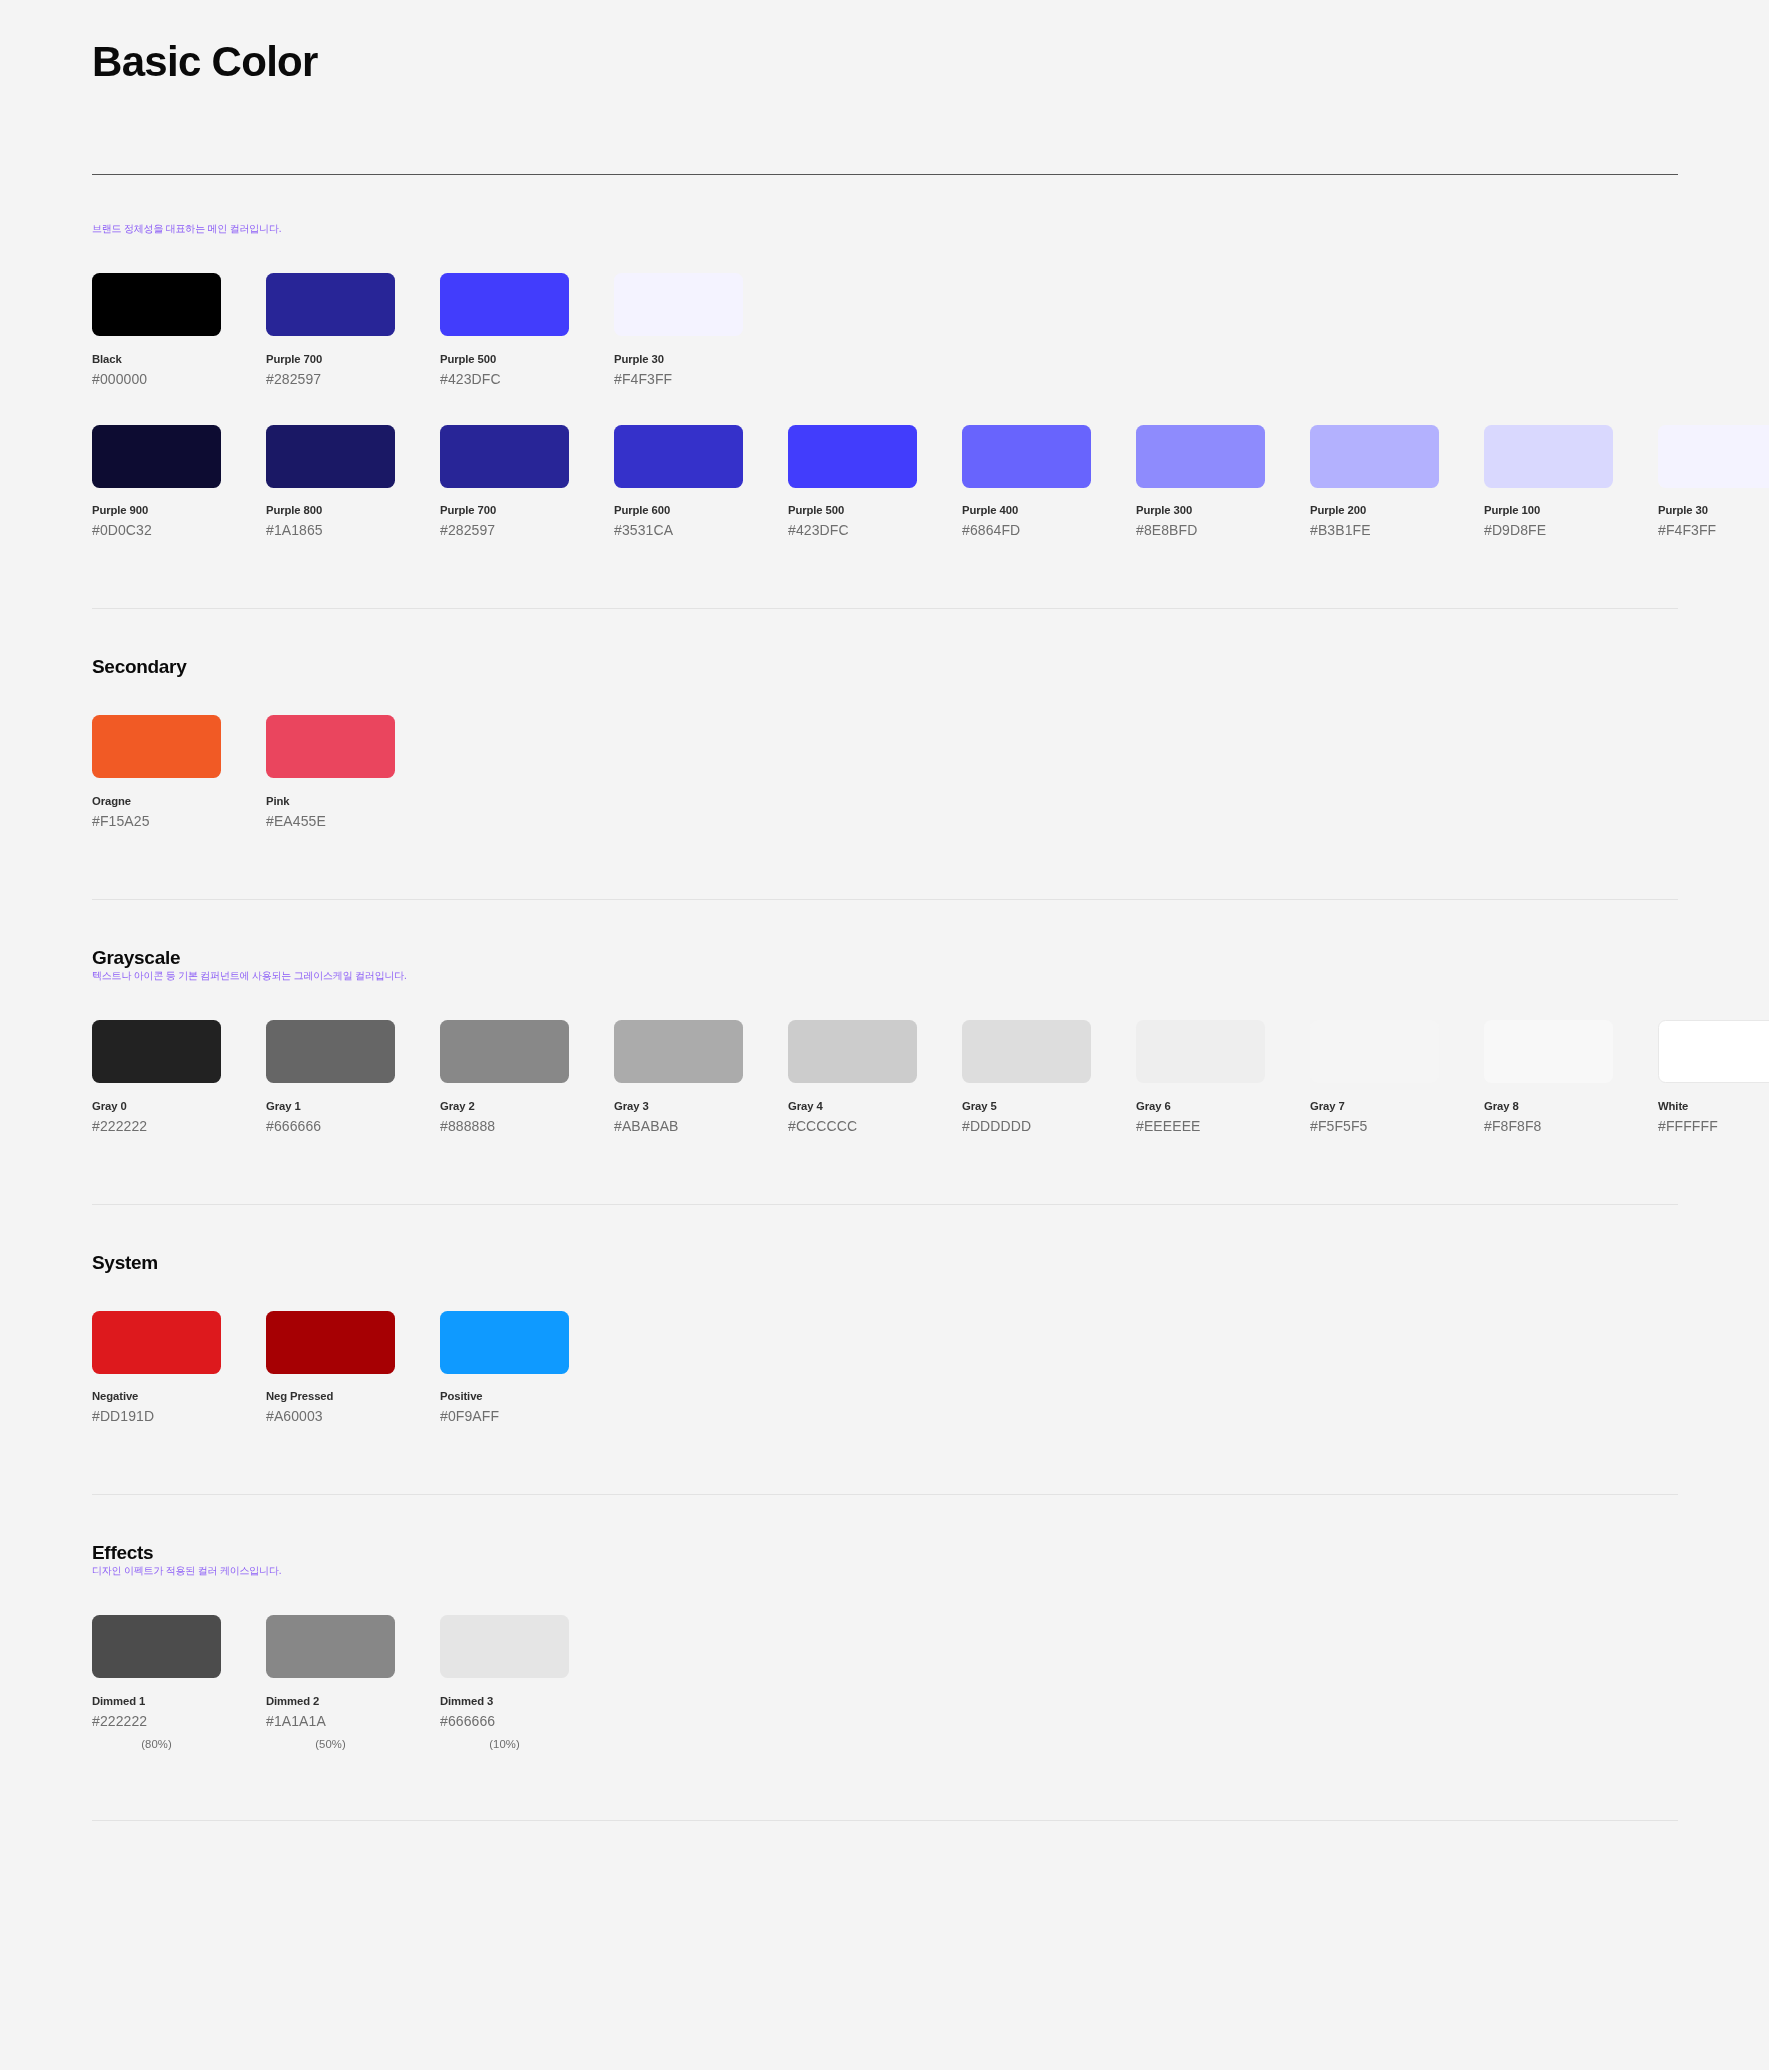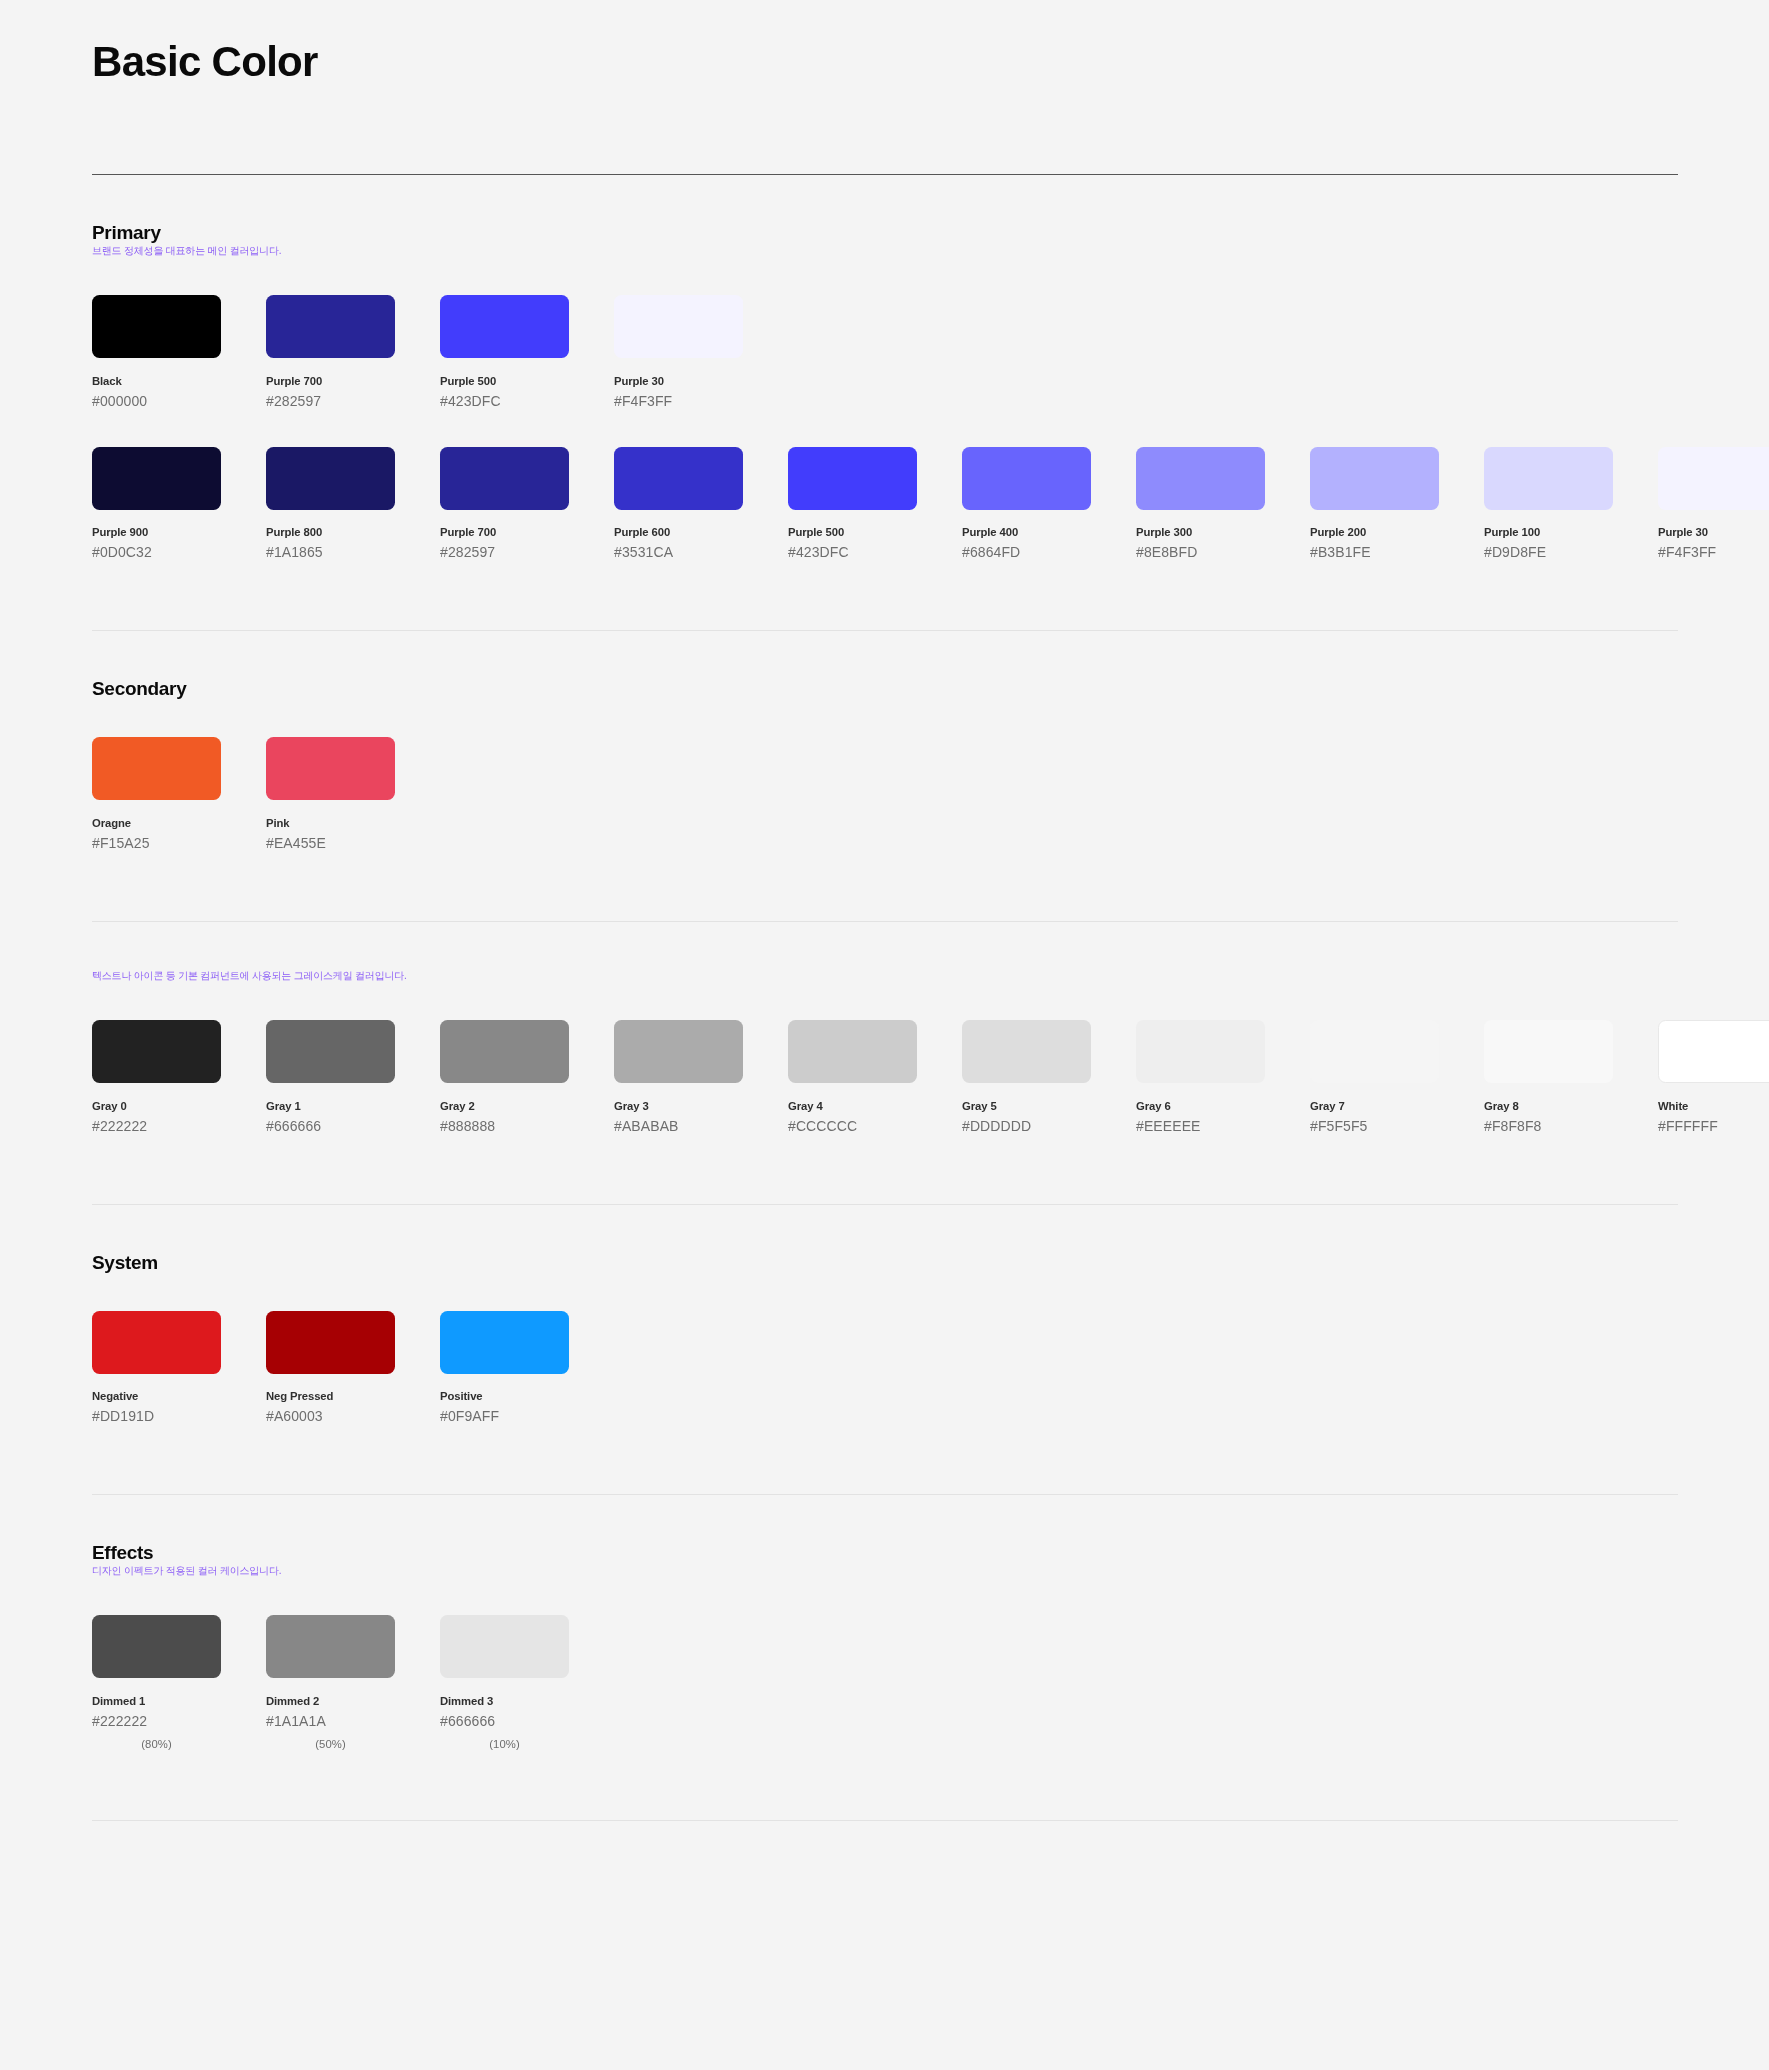"Primary" h2.section-title { html: <h2>Primary</h2> -> none }
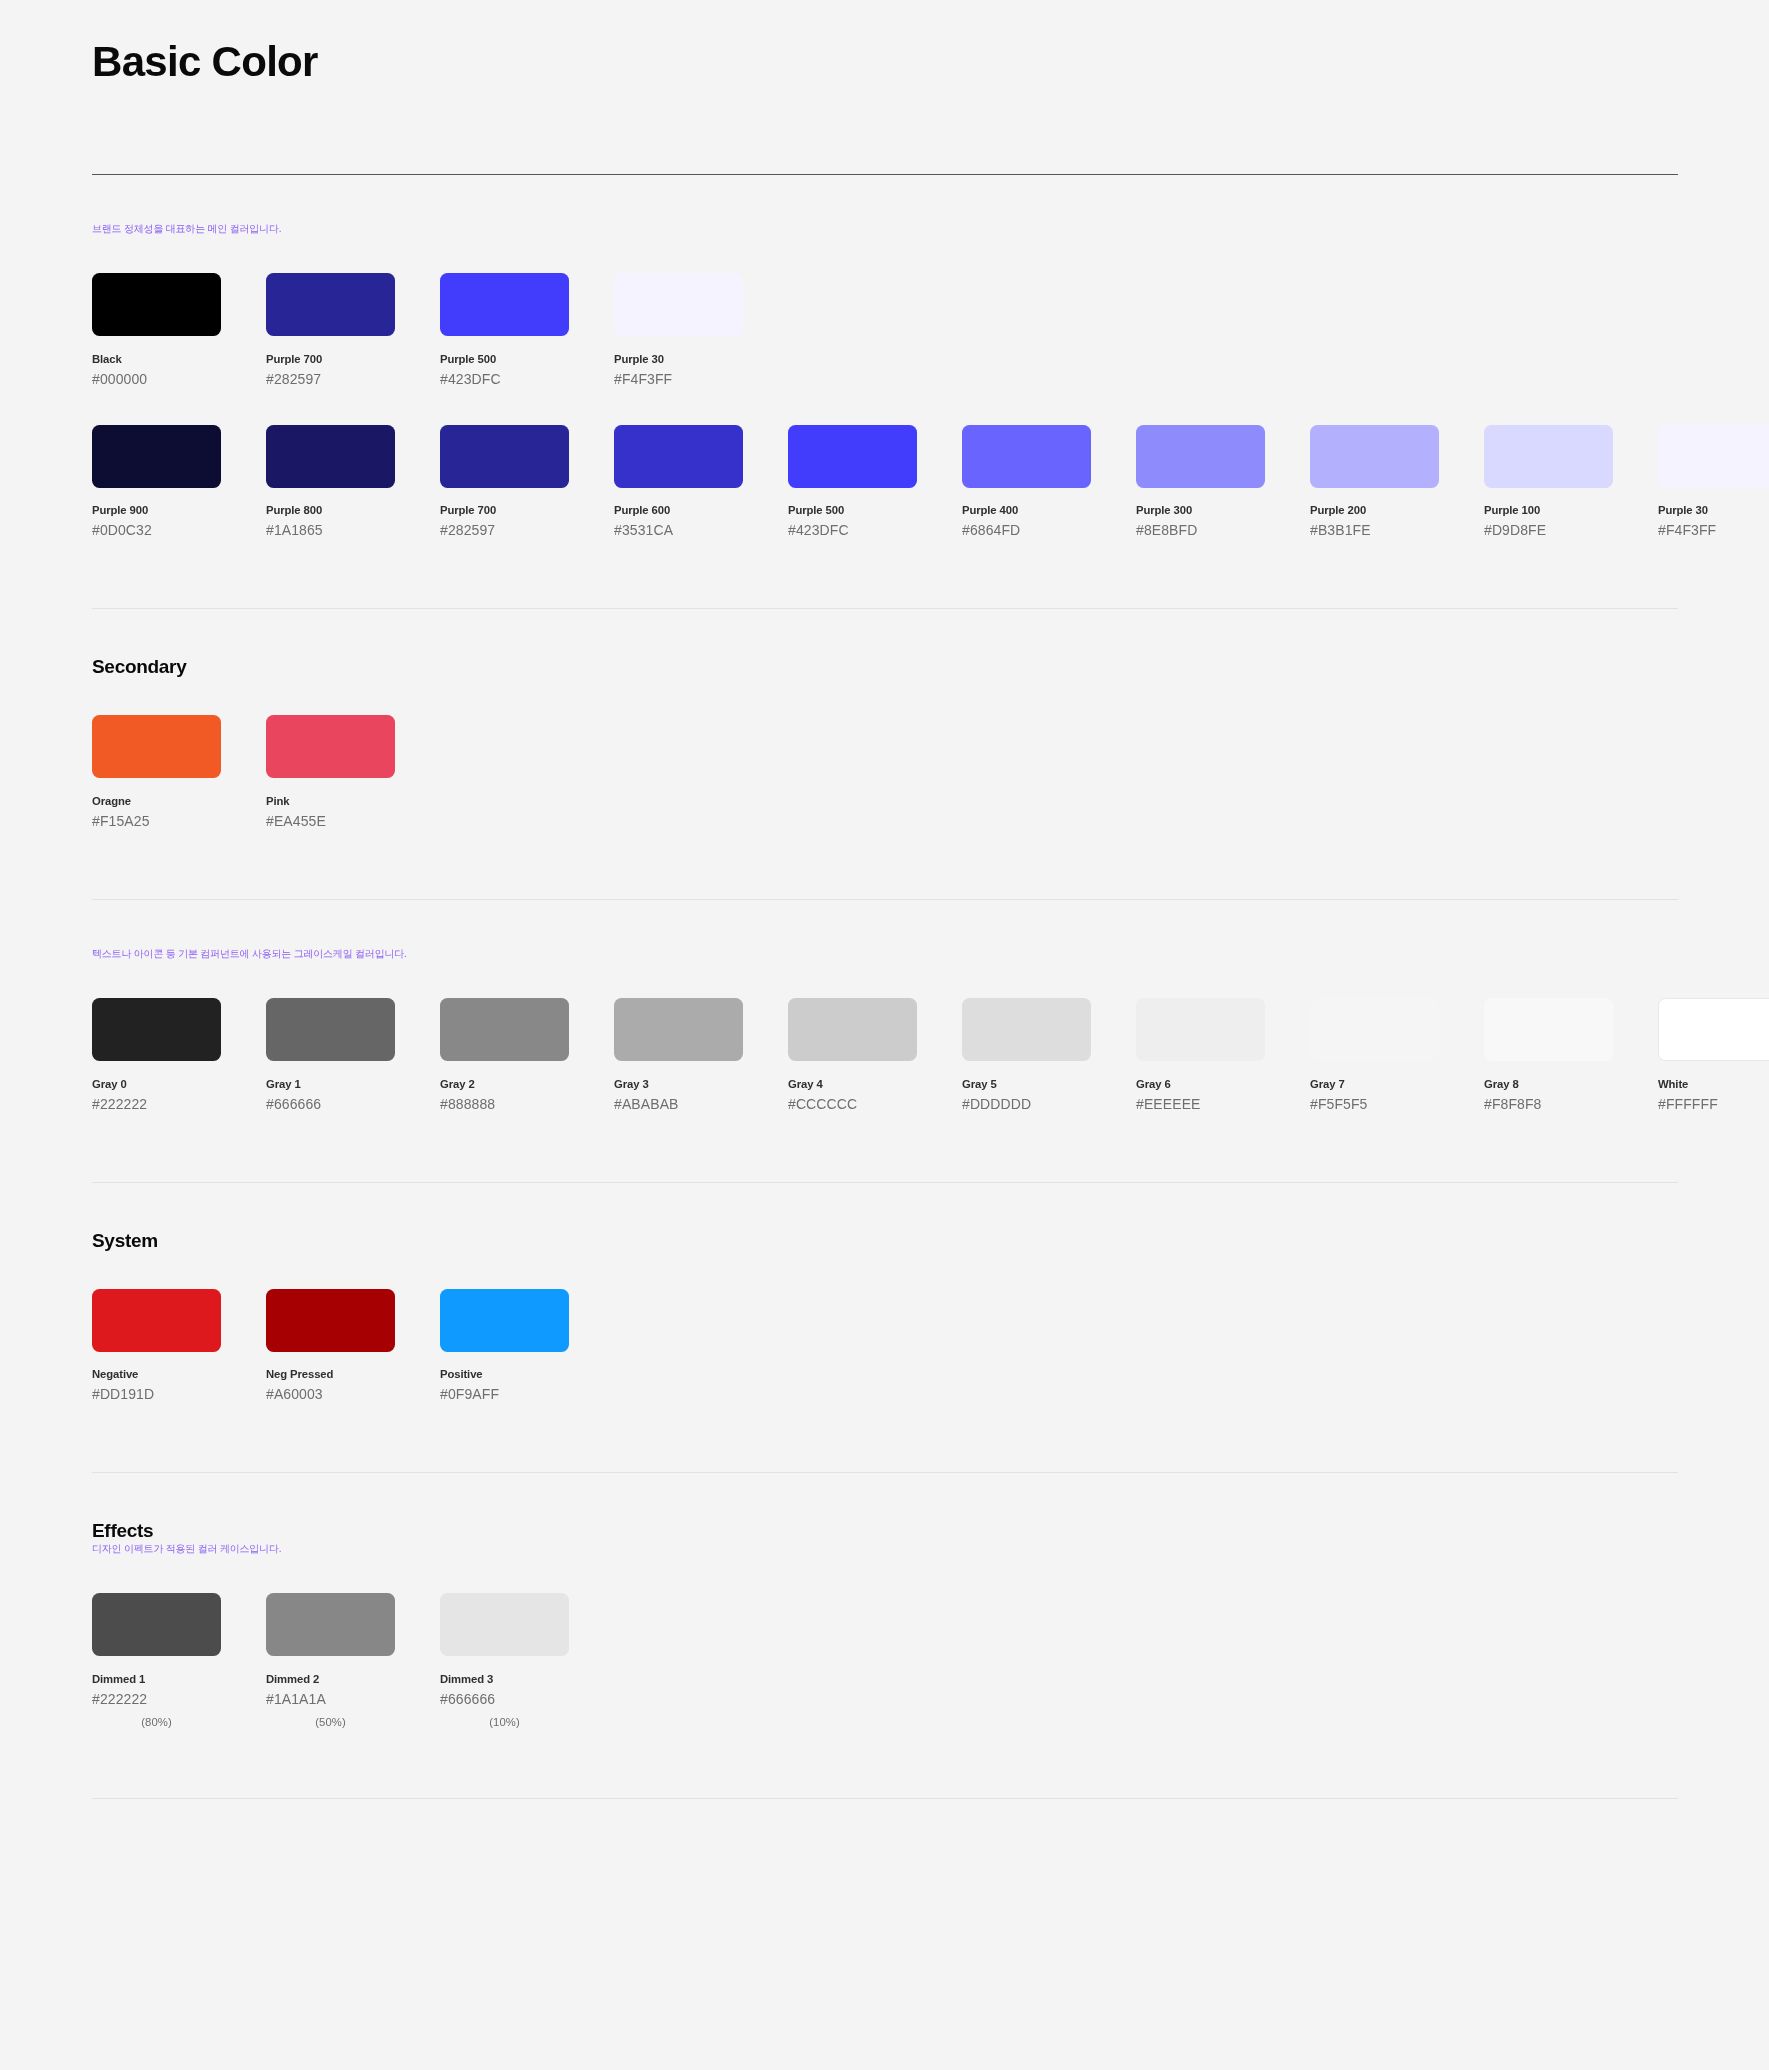"Grayscale" h2.section-title { html: none -> <h2>Grayscale</h2> }
